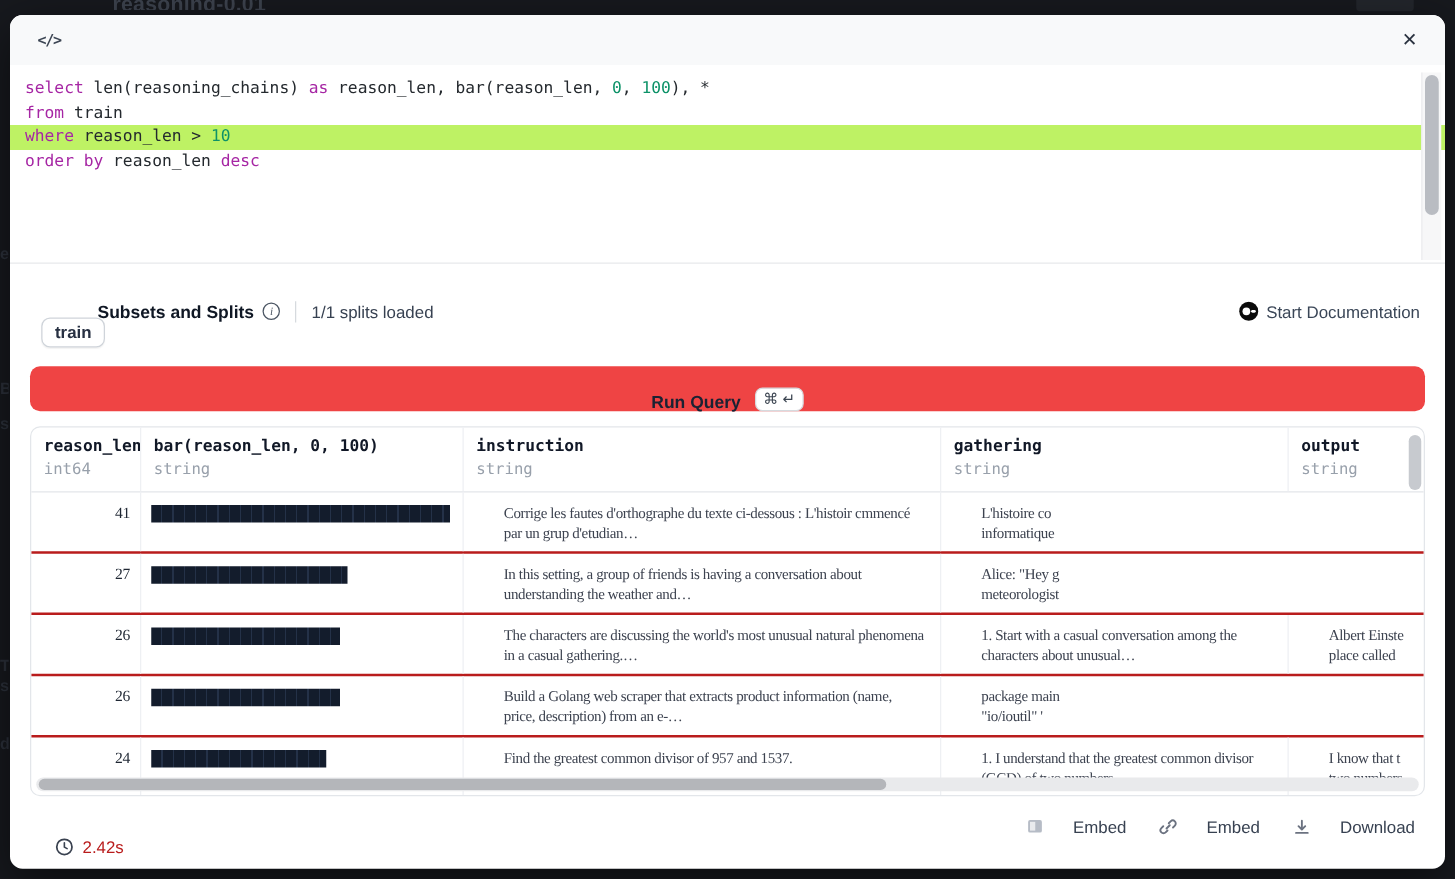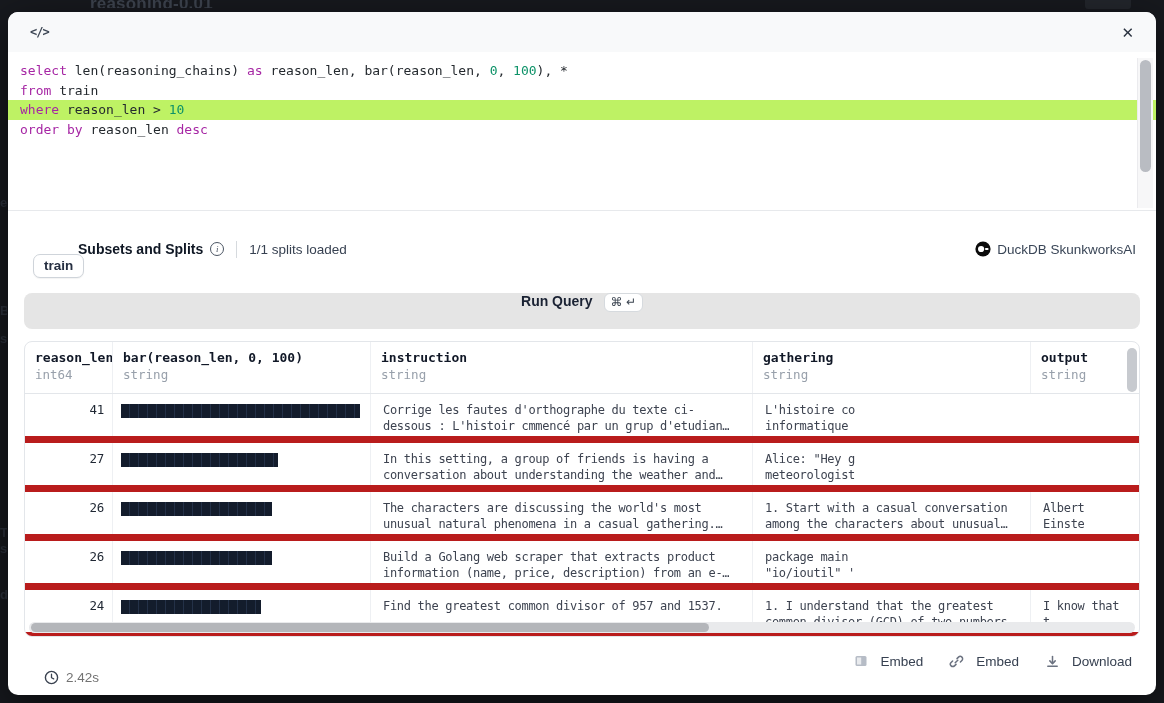"DuckDB SkunkworksAI" span { text: DuckDB SkunkworksAI -> Start Documentation }
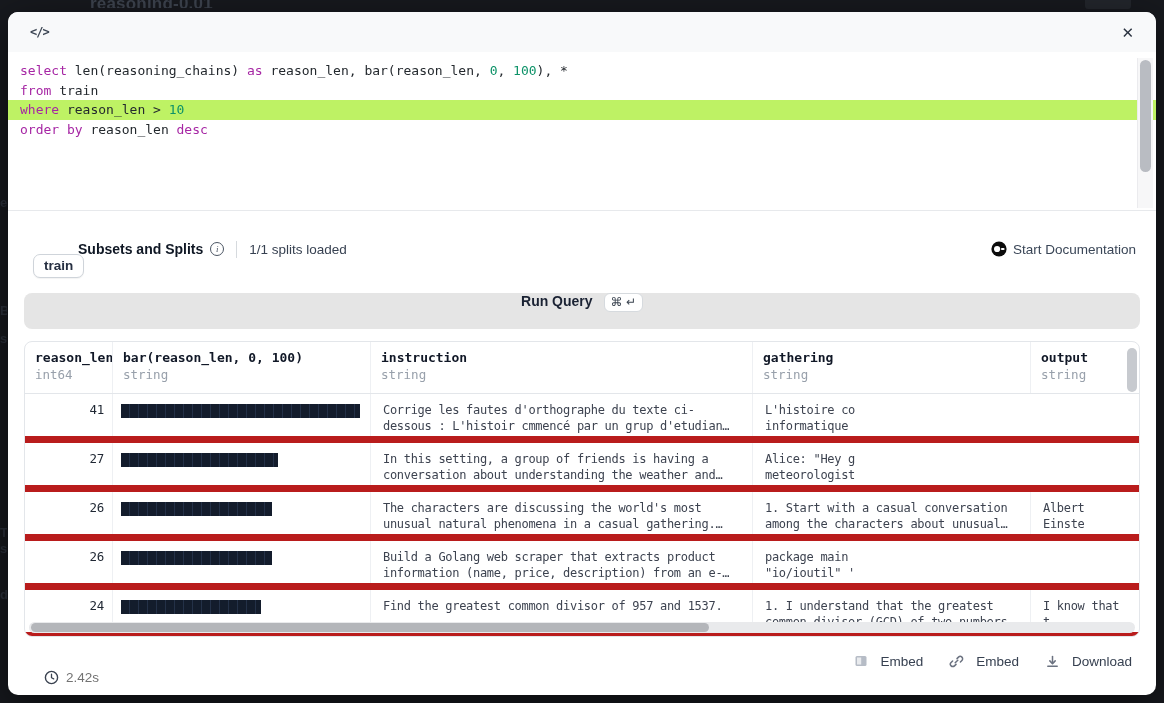"Run Query" .runbar { align-items: flex-start -> flex-end; background: #e5e5e5 -> #ef4444 }
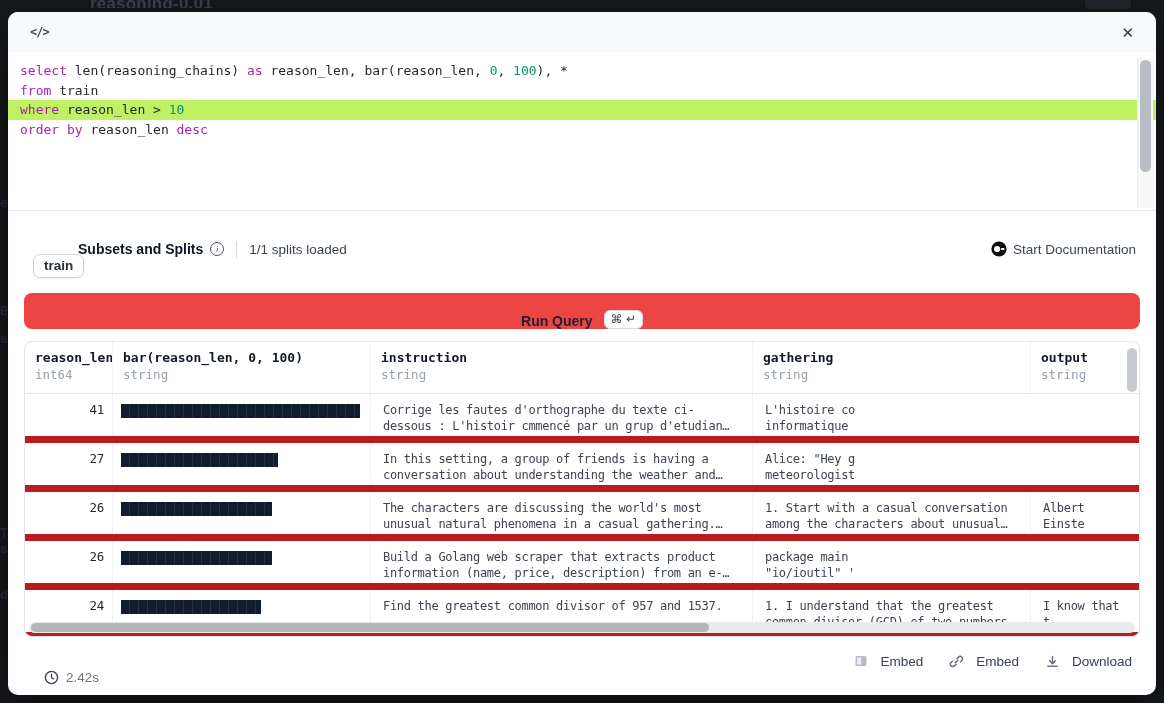"41" .tr { border-bottom: 7px solid #b91c1c -> 2px solid #b91c1c; font-family: none -> Liberation Serif, serif }
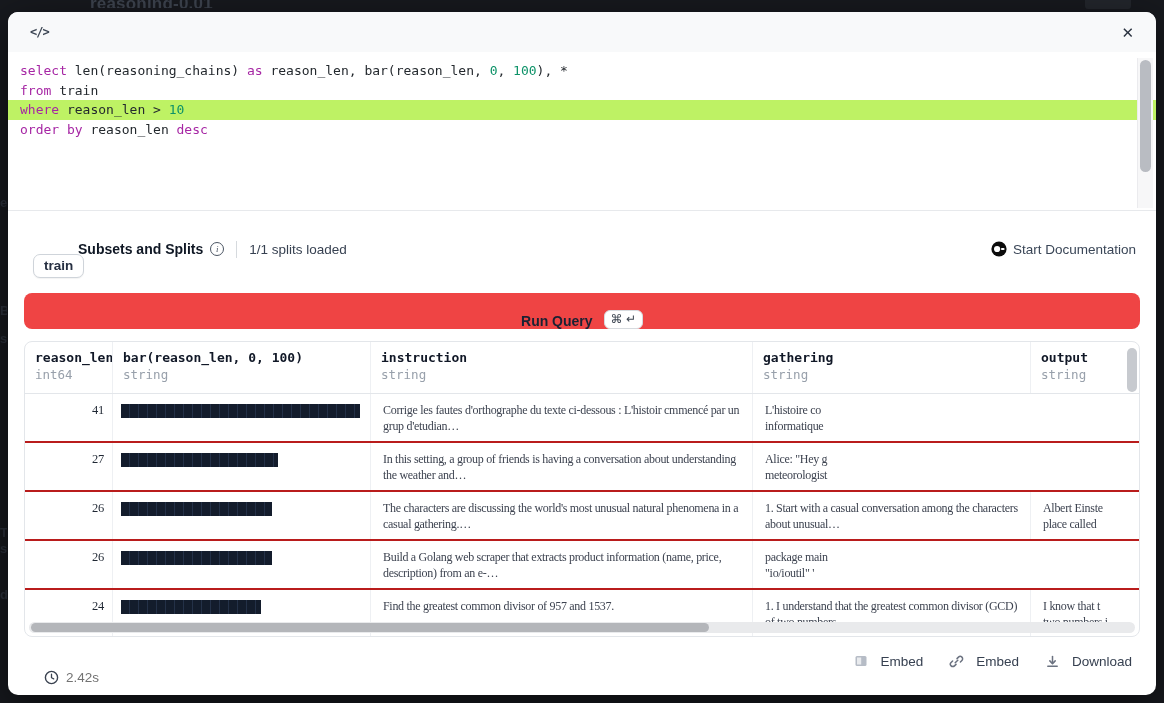"Corrige les fautes d'orthographe du" .td .clamp { margin-left: none -> 20px }
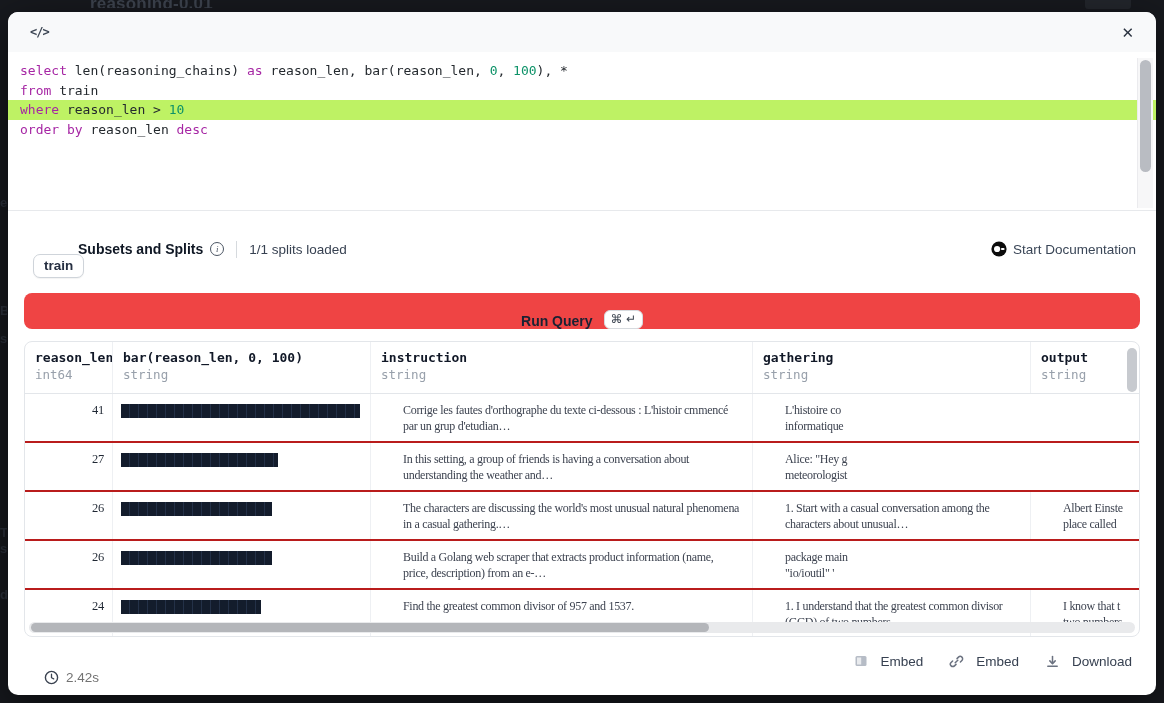"Embed" .foot-btn { gap: 12px -> 23px }
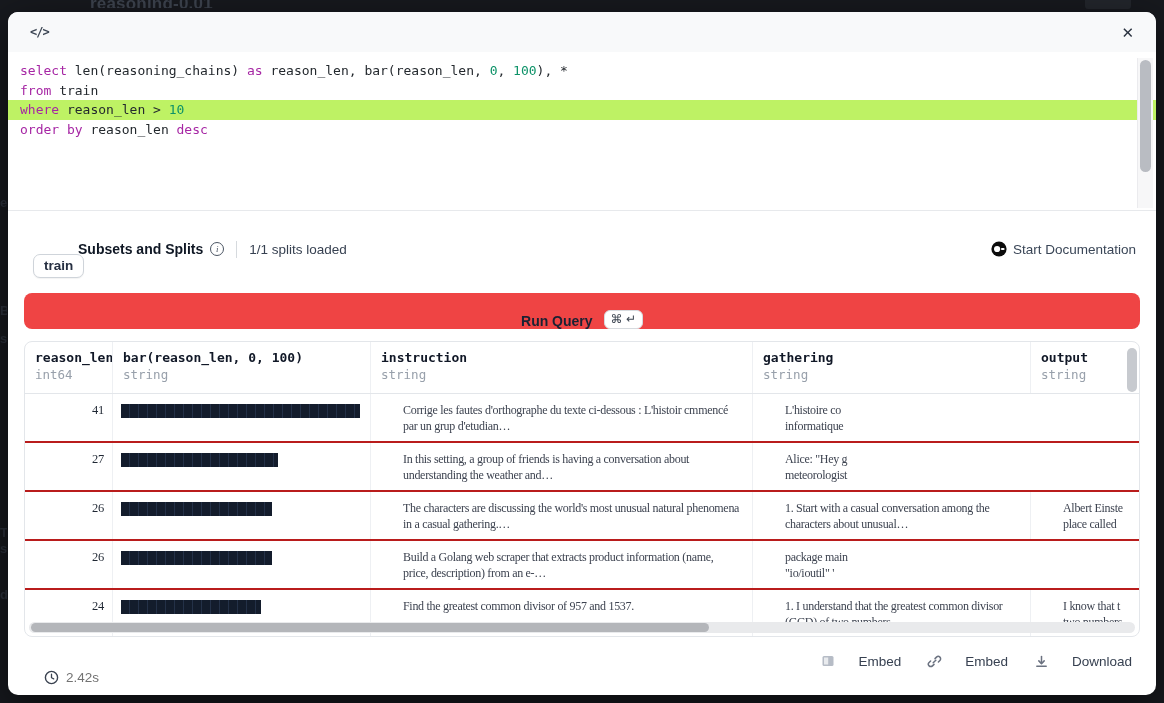"2.42s" .dur { color: #737373 -> #b91c1c }
